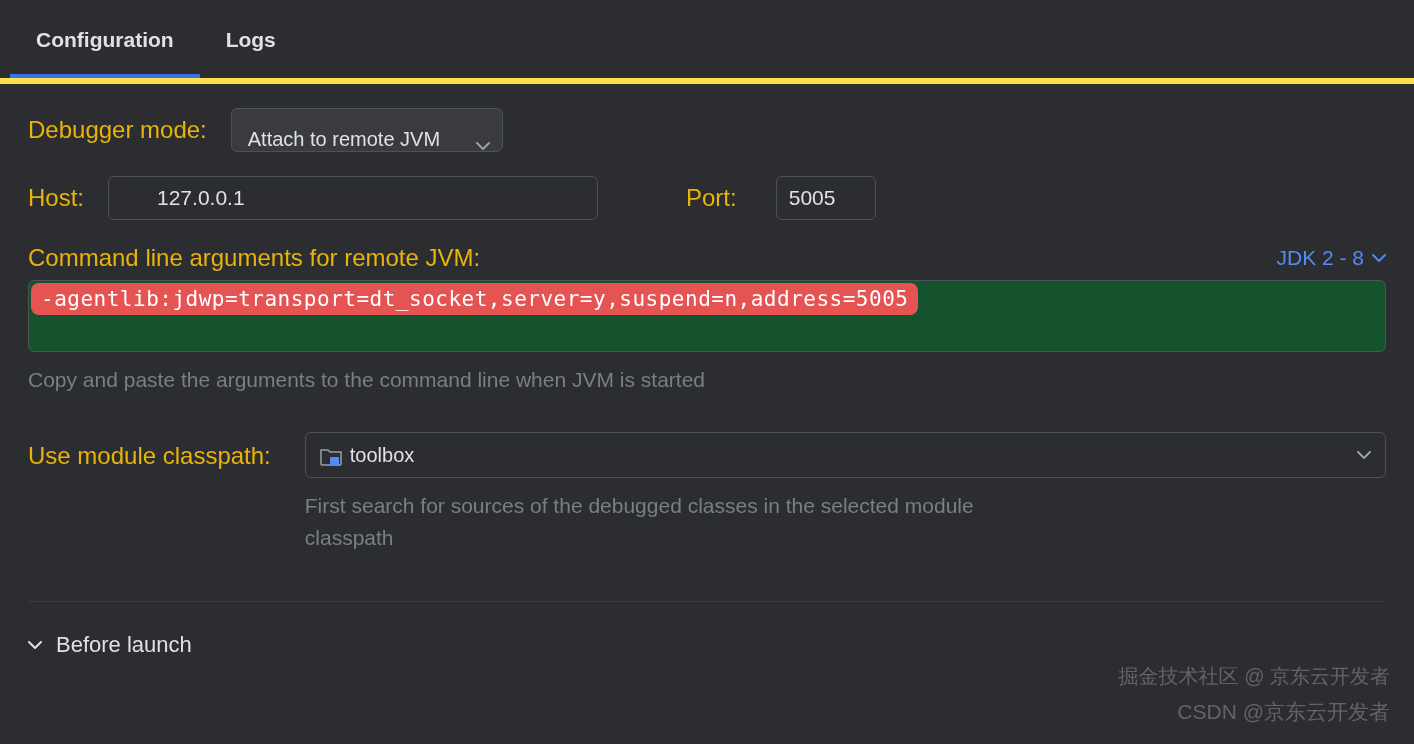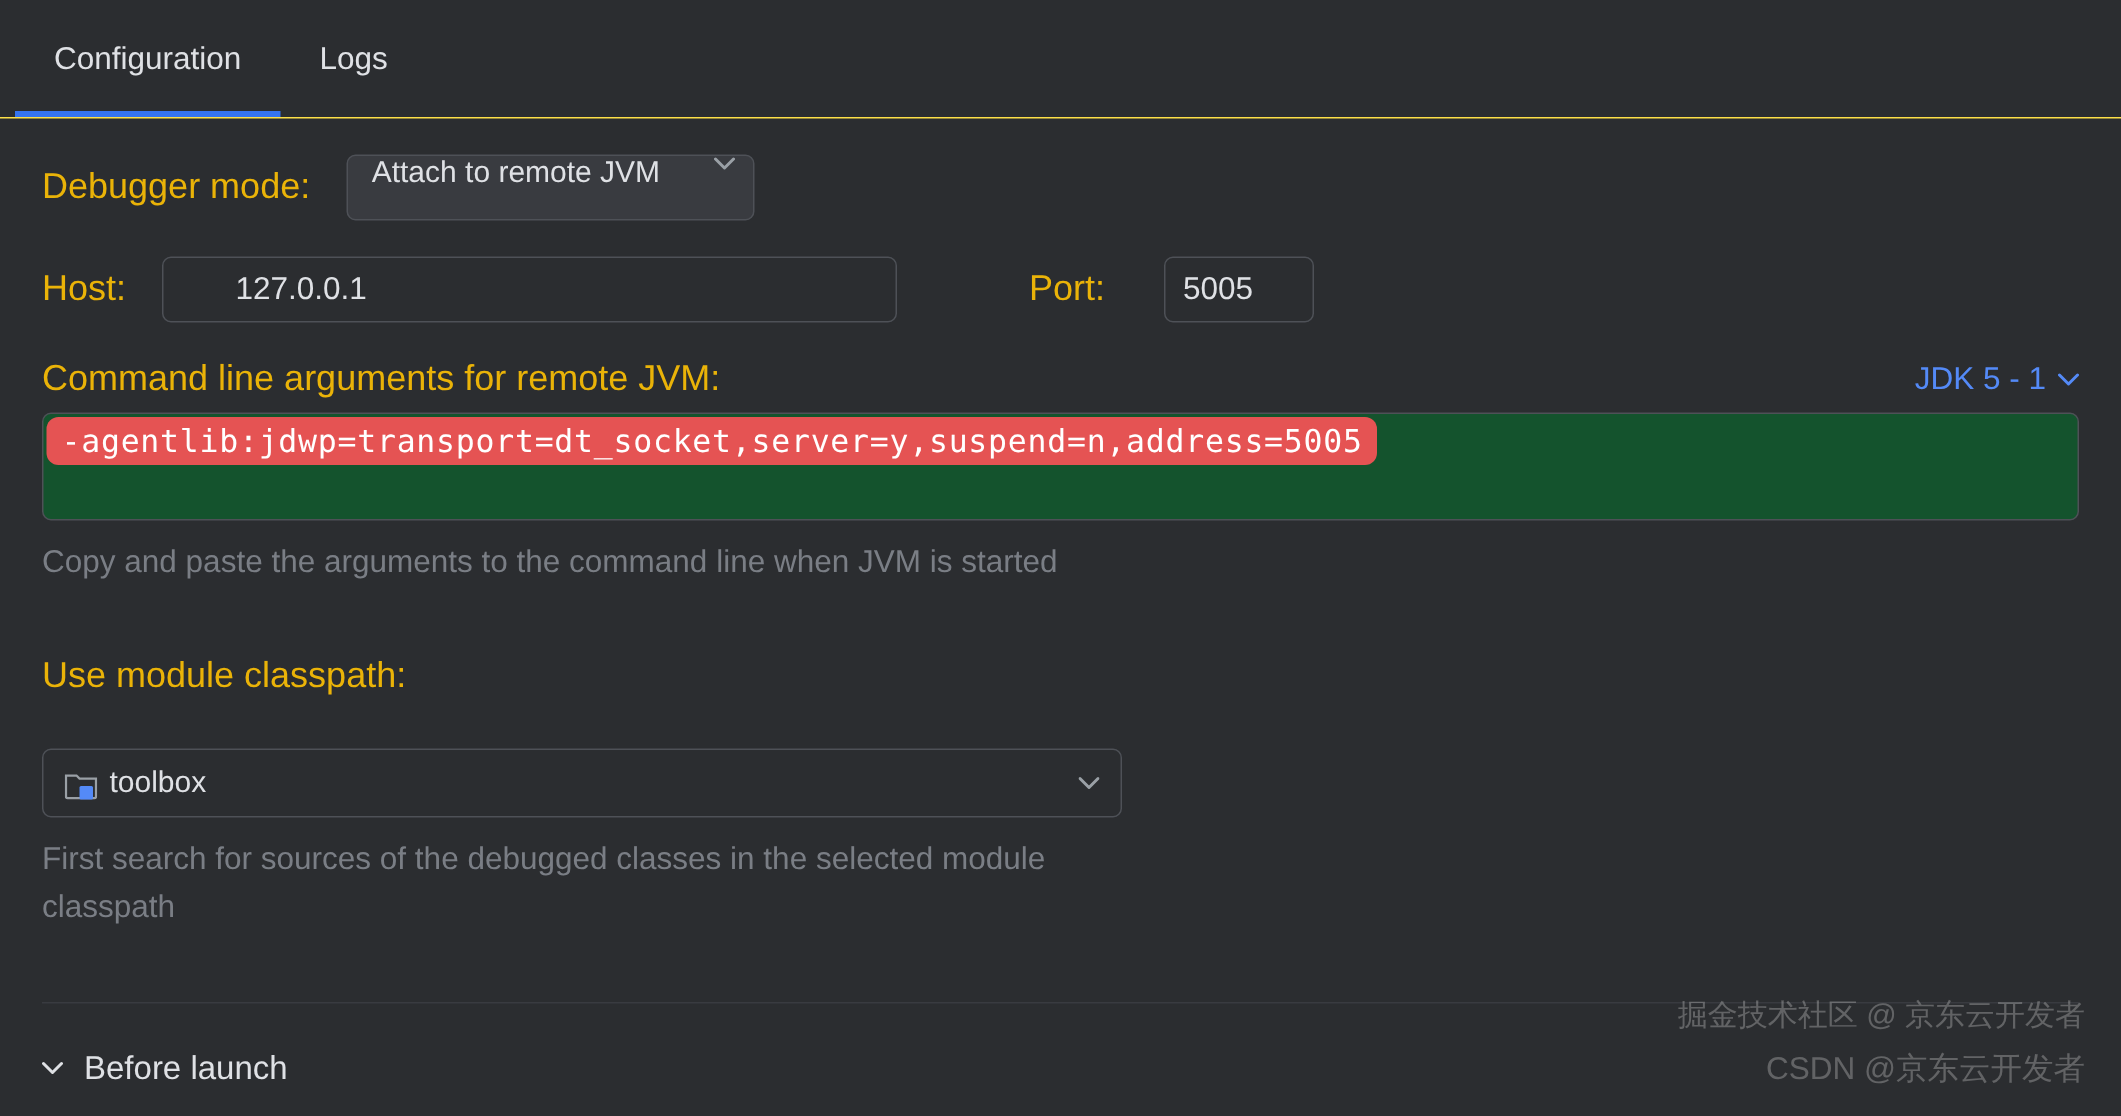"Configuration" .tabs { border-bottom: 1px solid #fde047 -> 6px solid #fde047; font-weight: none -> bold }
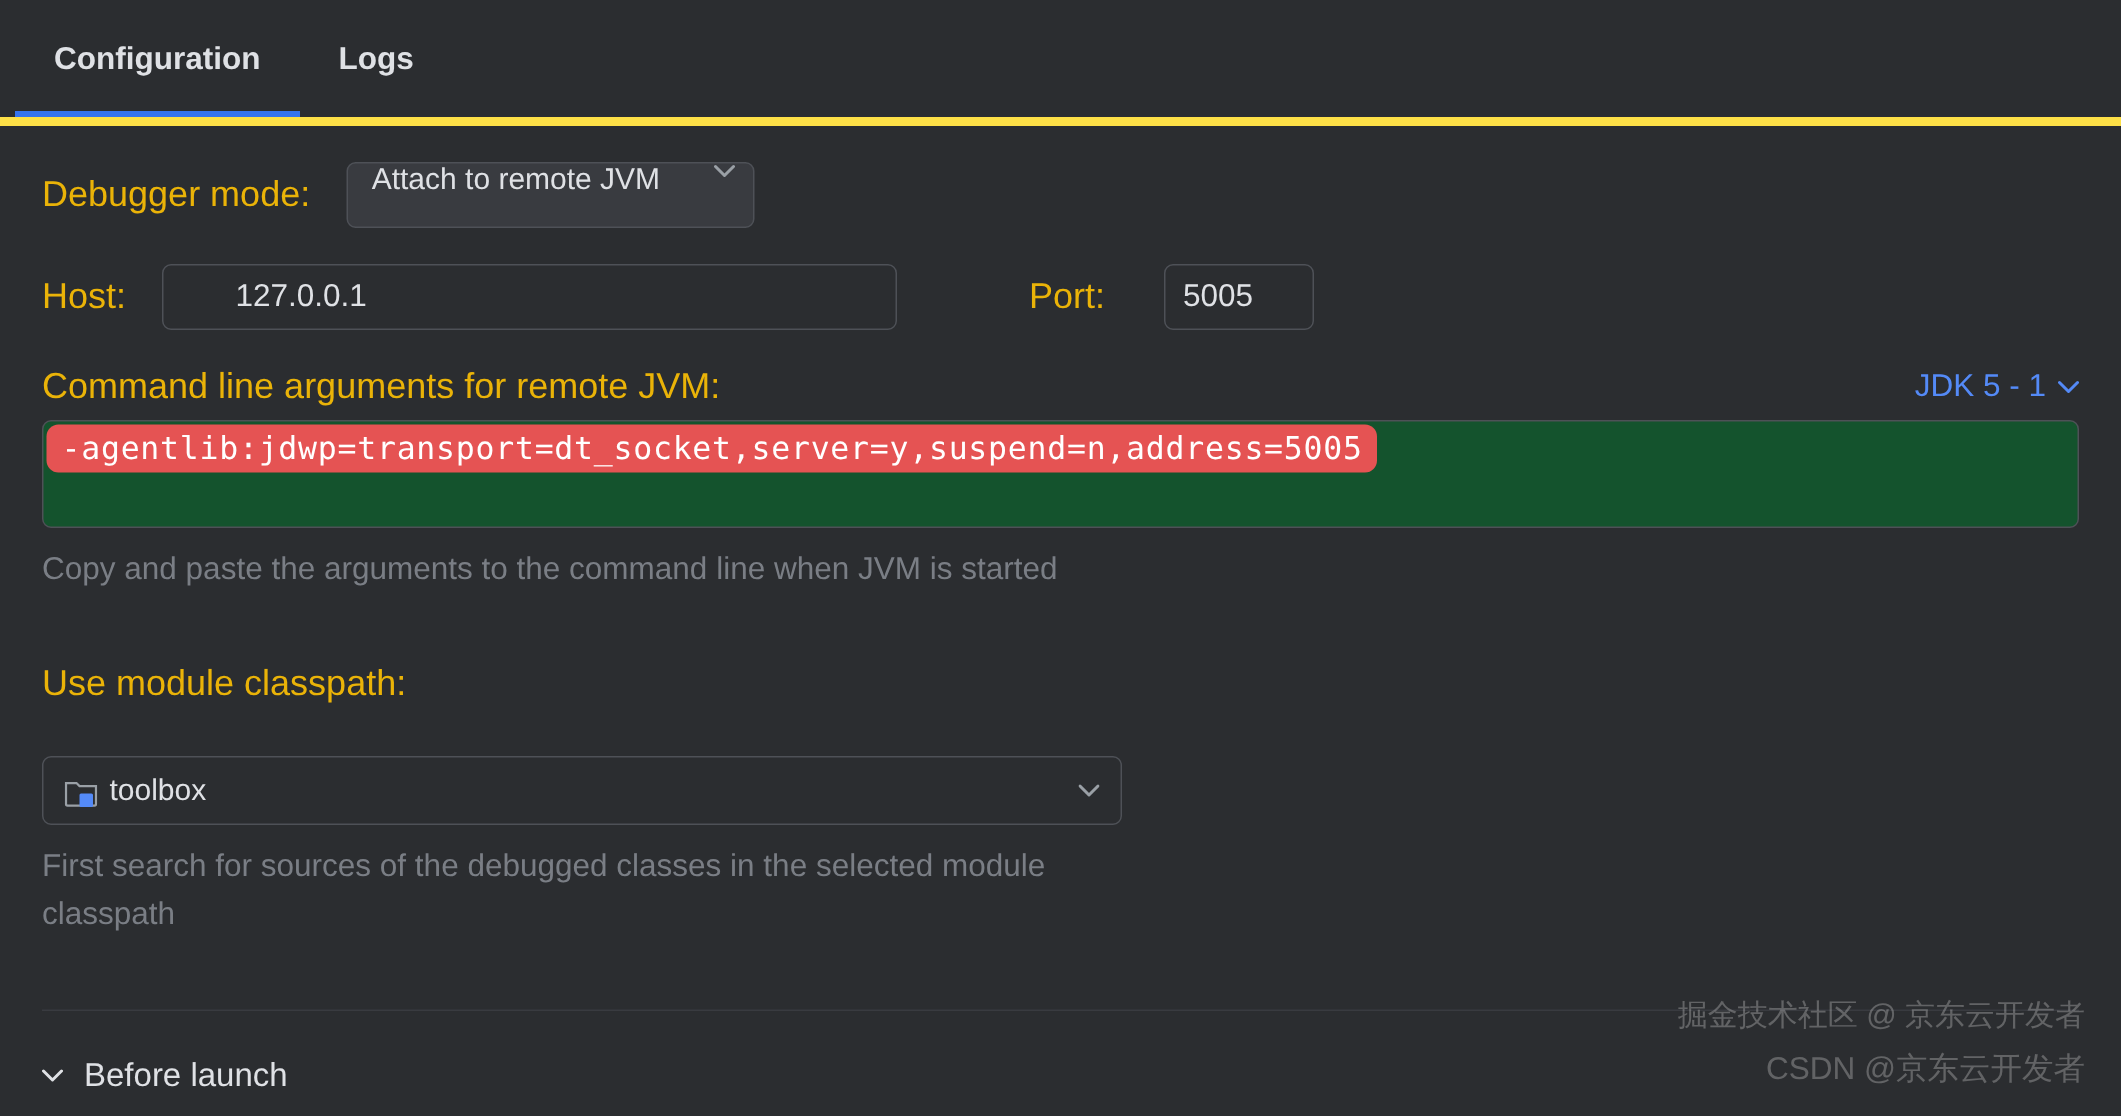"Attach to remote JVM" .select { align-items: flex-start -> flex-end }
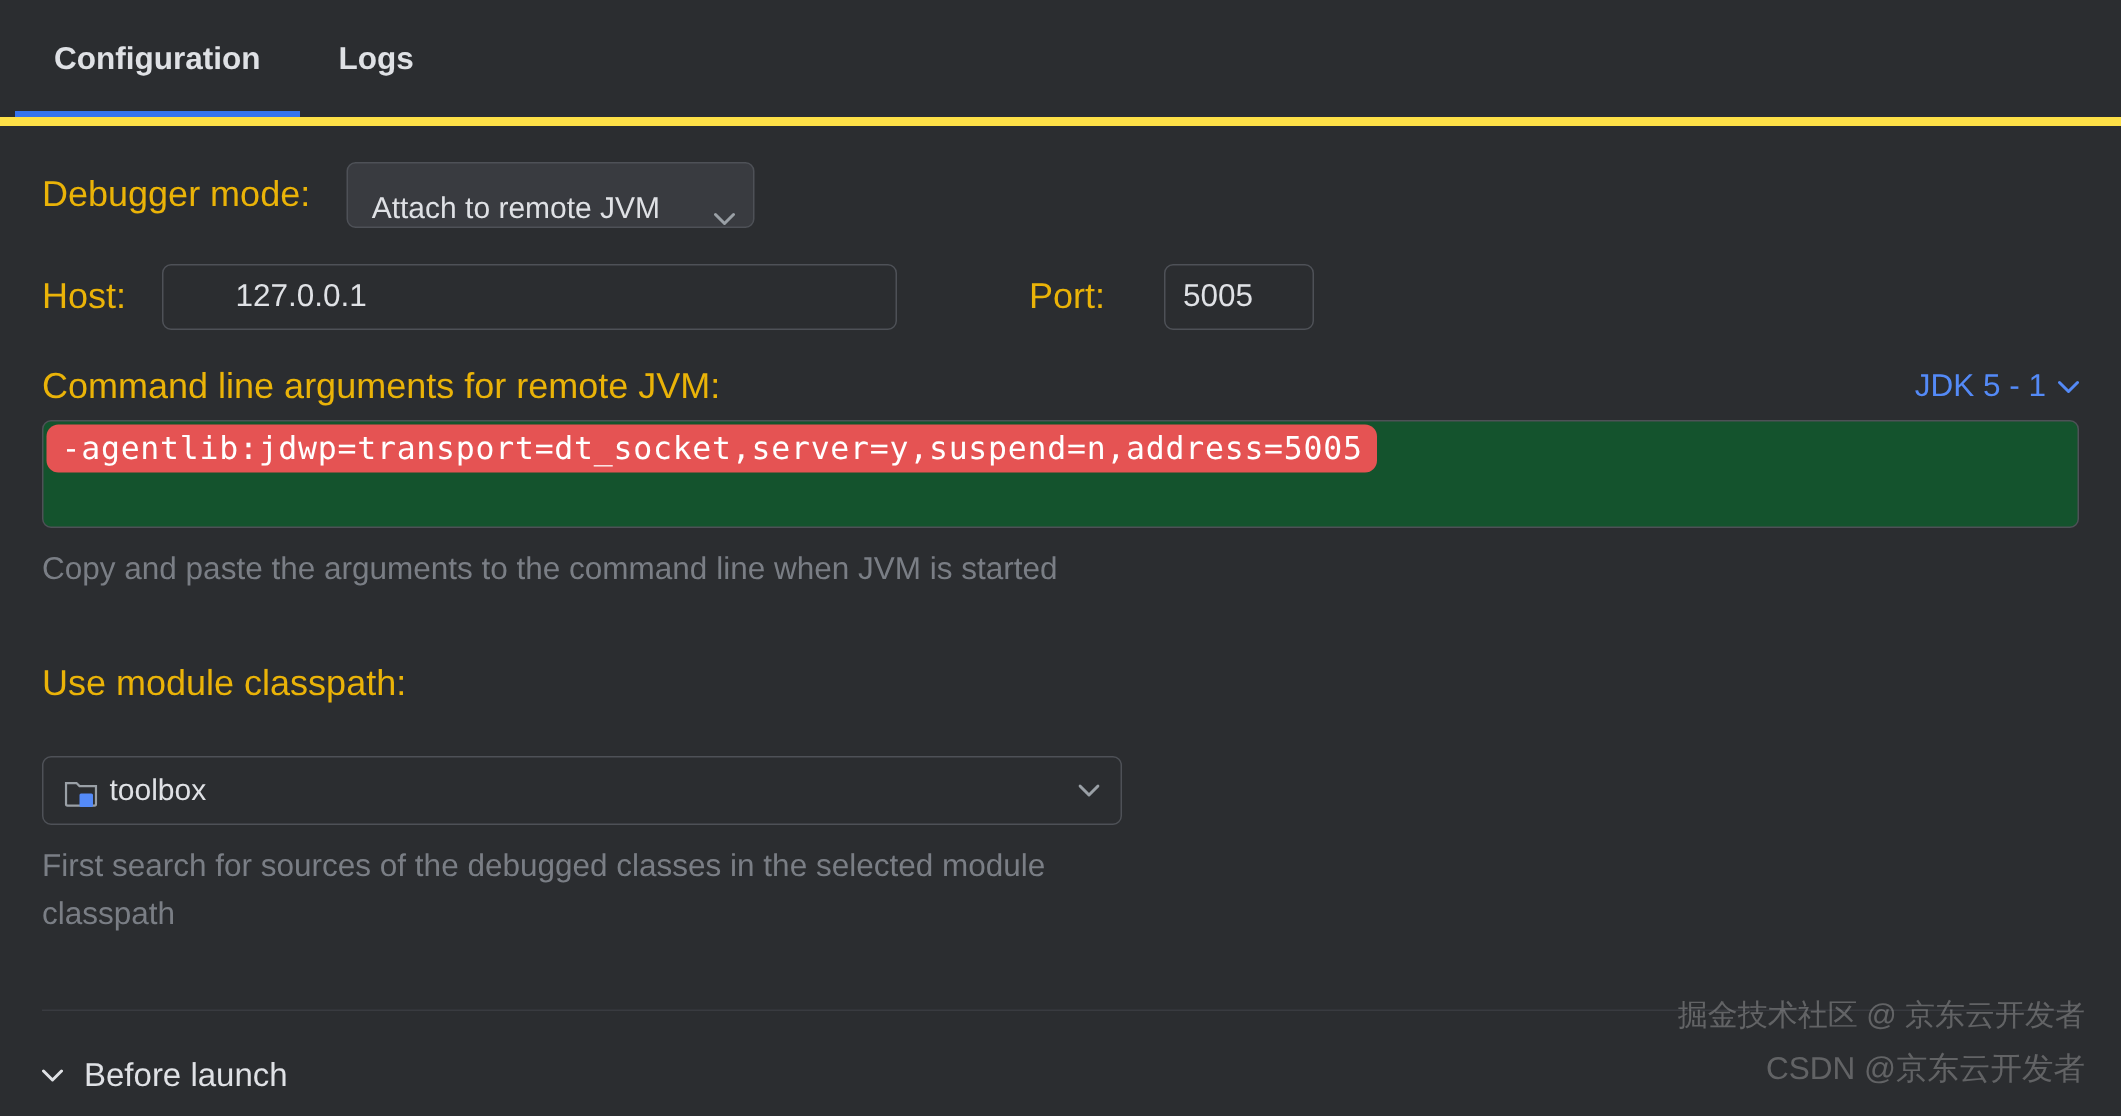"JDK 5 - 1" span { text: 5 - 1 -> 2 - 8 }
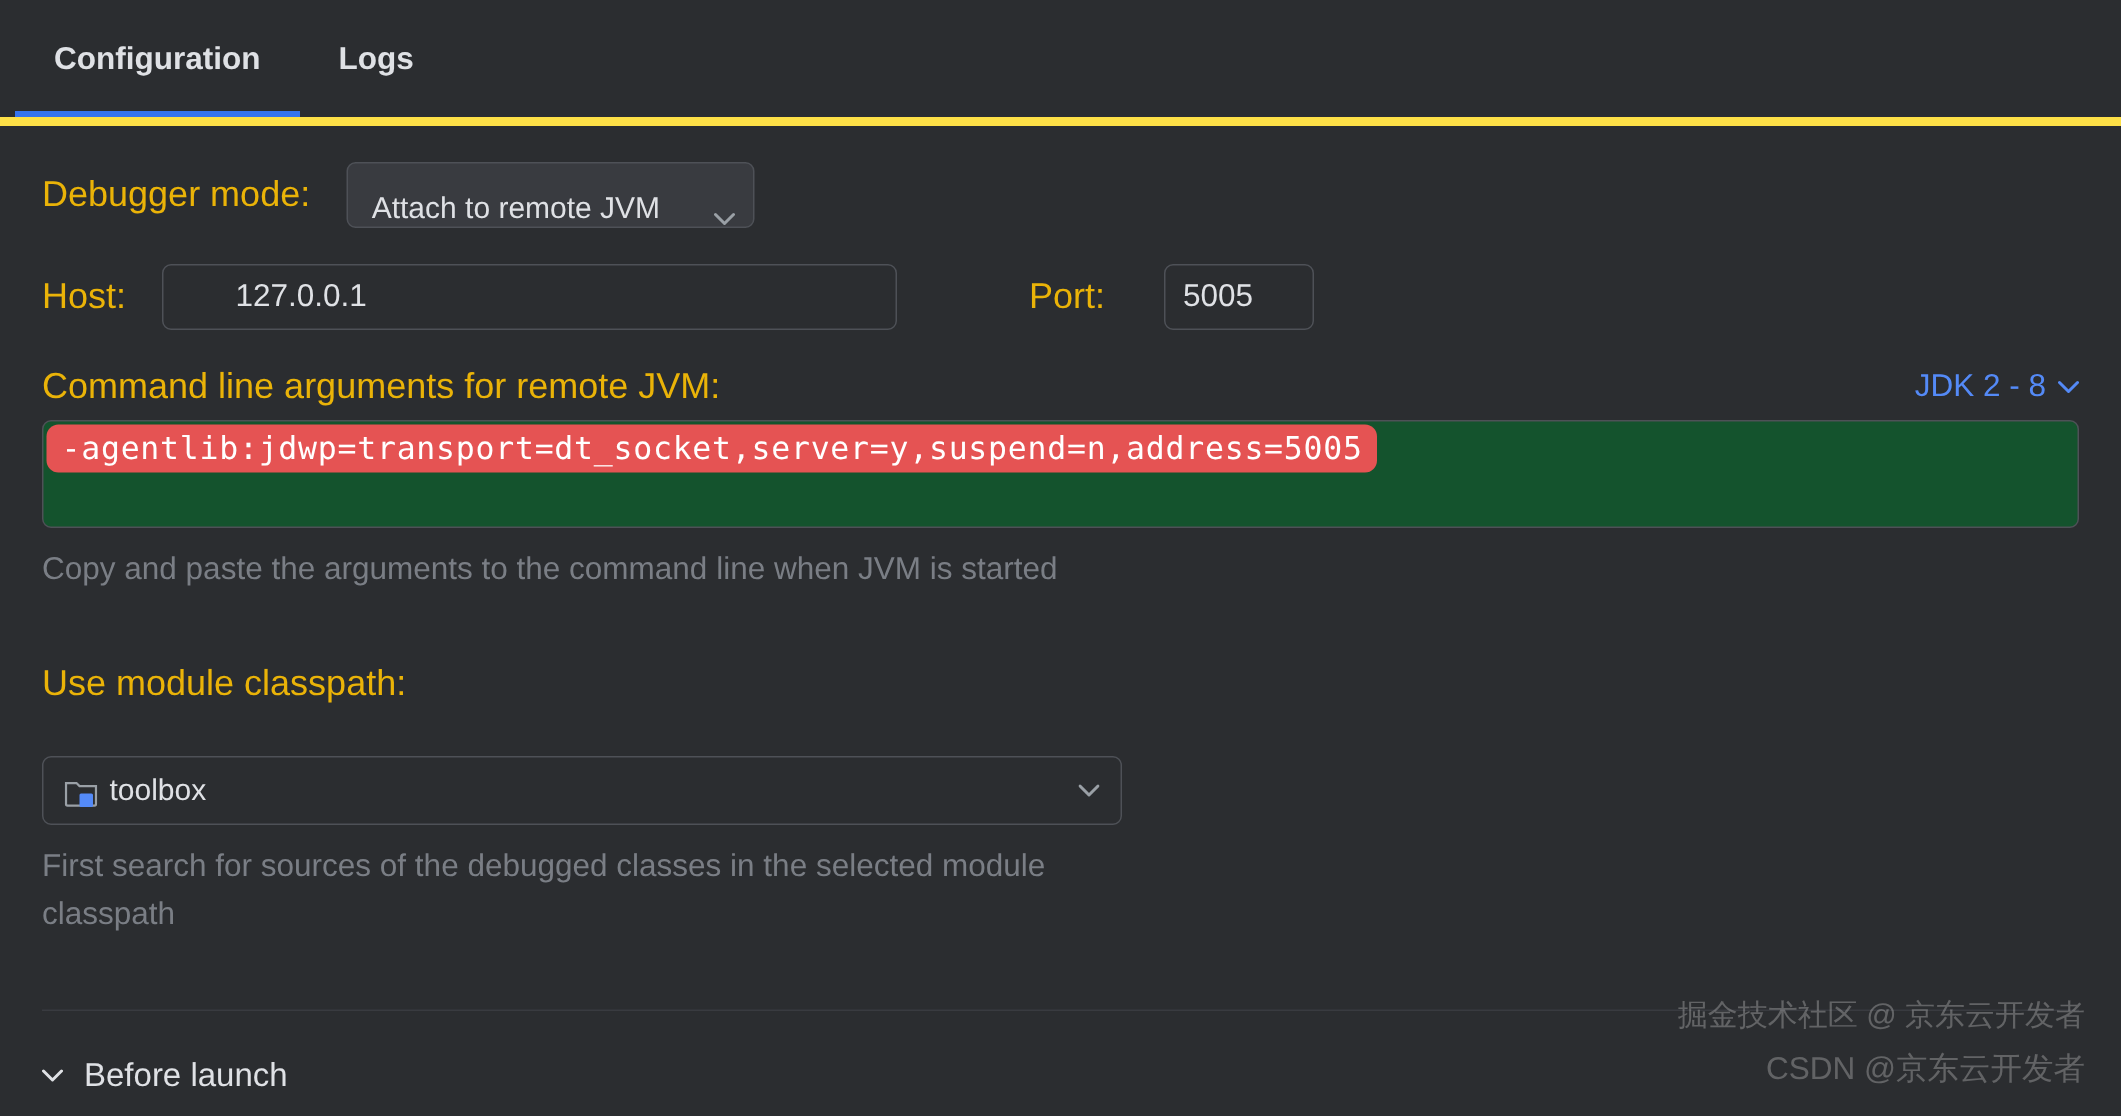"Use module classpath:" .module-row { flex-direction: column -> none }
